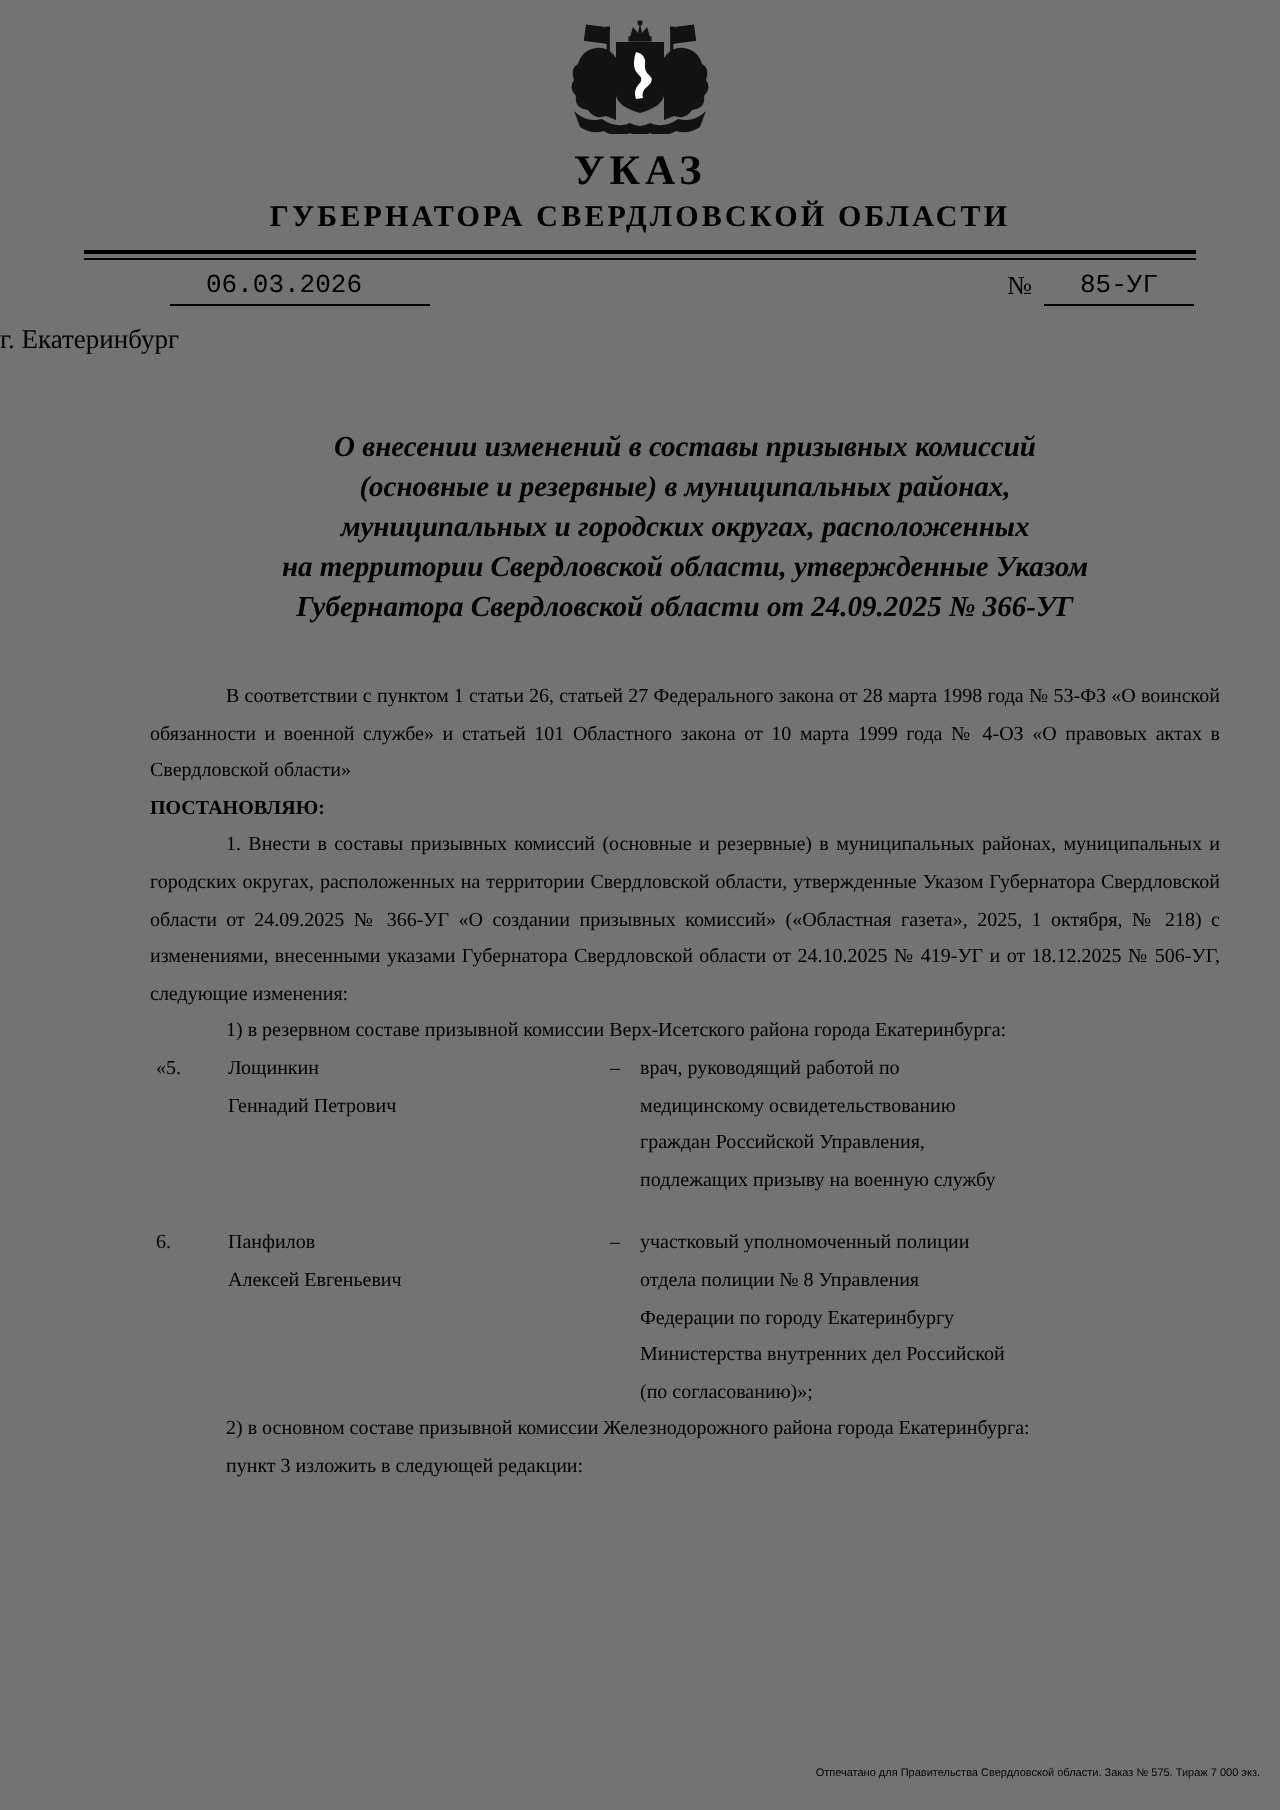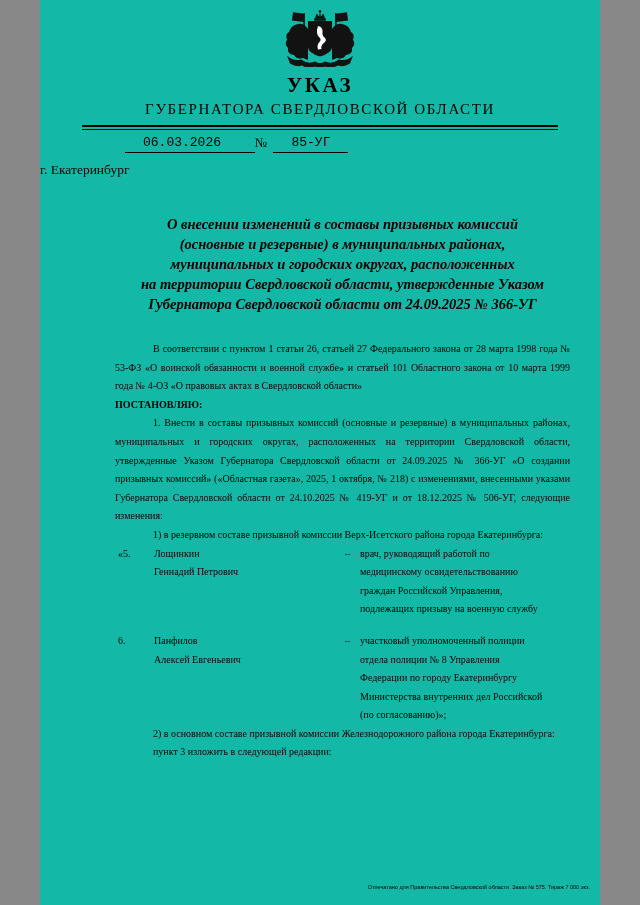"УКАЗ" .page { background: #14b8a6 -> #737373; width: 560px -> 640px }
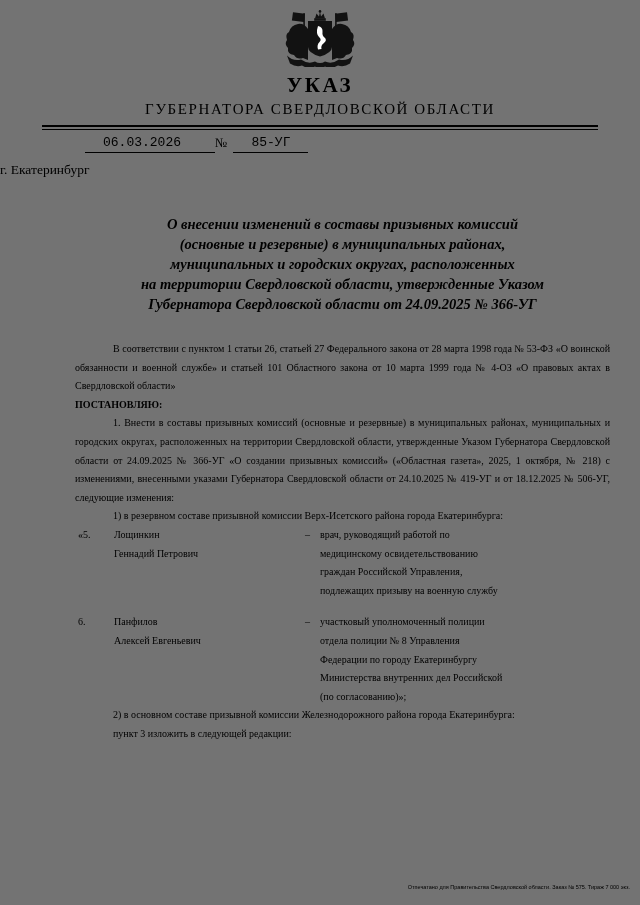"ГУБЕРНАТОРА СВЕРДЛОВСКОЙ ОБЛАСТИ" .authority { font-weight: normal -> bold }
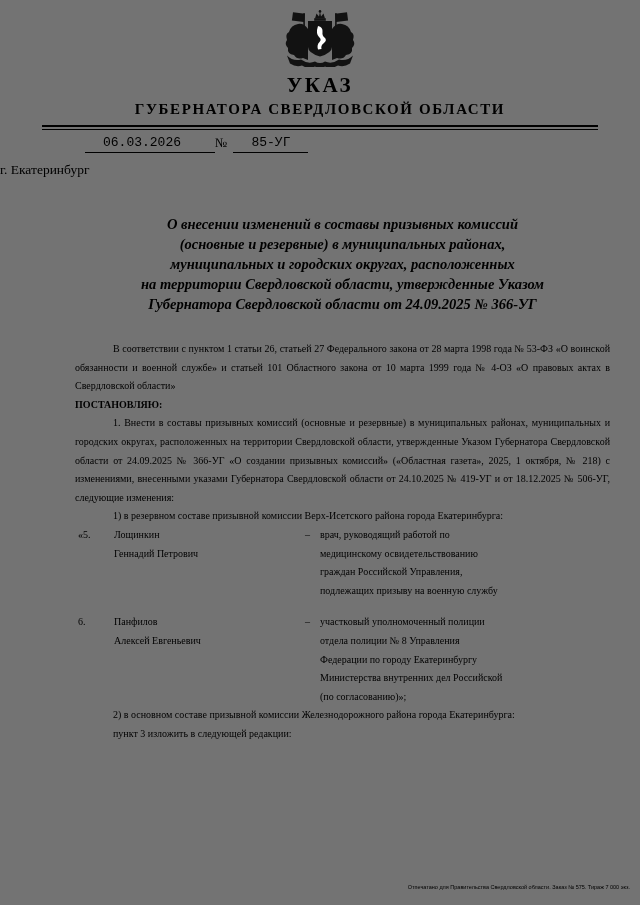"06.03.2026" .date-row { justify-content: none -> space-between }
